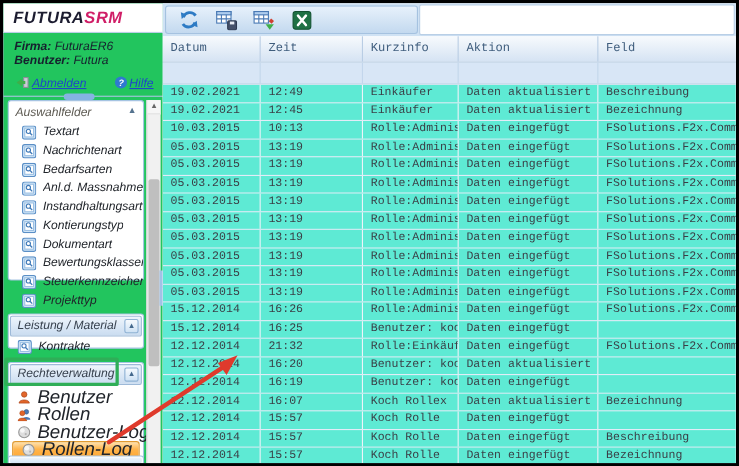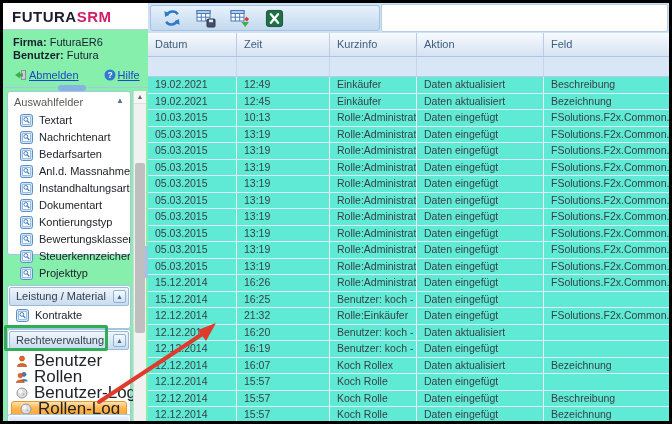"FUTURASRM" .sidebar { background: #86efac -> #22c55e; font-style: none -> italic }
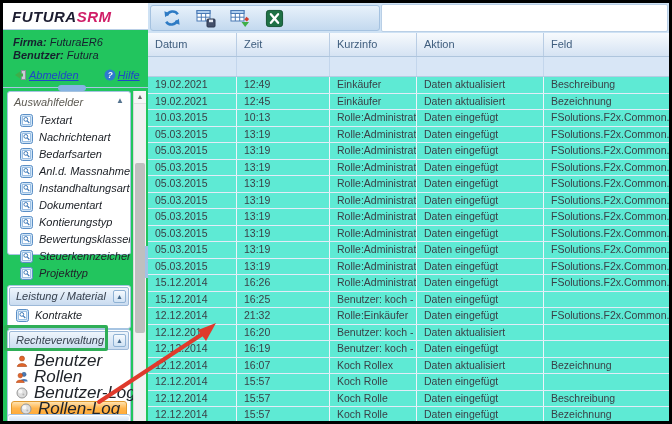"Datum" .content { font-family: none -> Liberation Mono, monospace }
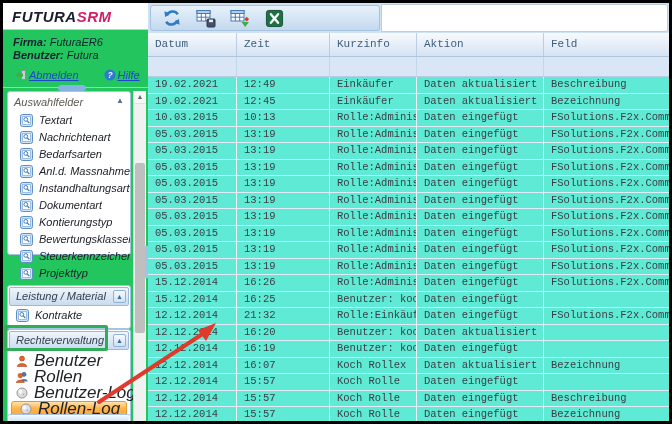"Dokumentart" div.tree-item { order: before "Kontierungstyp" -> after "Kontierungstyp" }
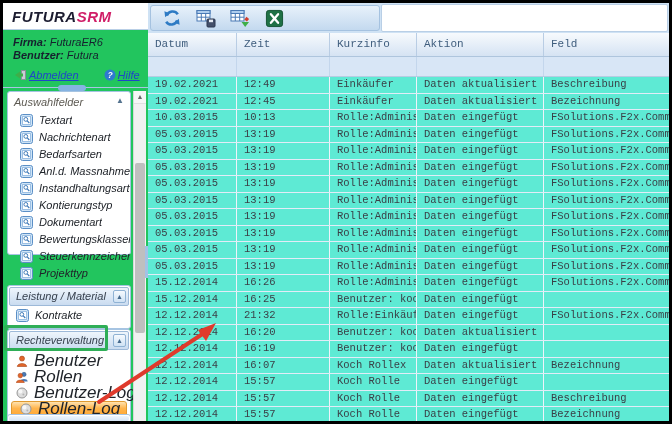"Leistung / Material" .p2 { height: 44px -> 32px }
